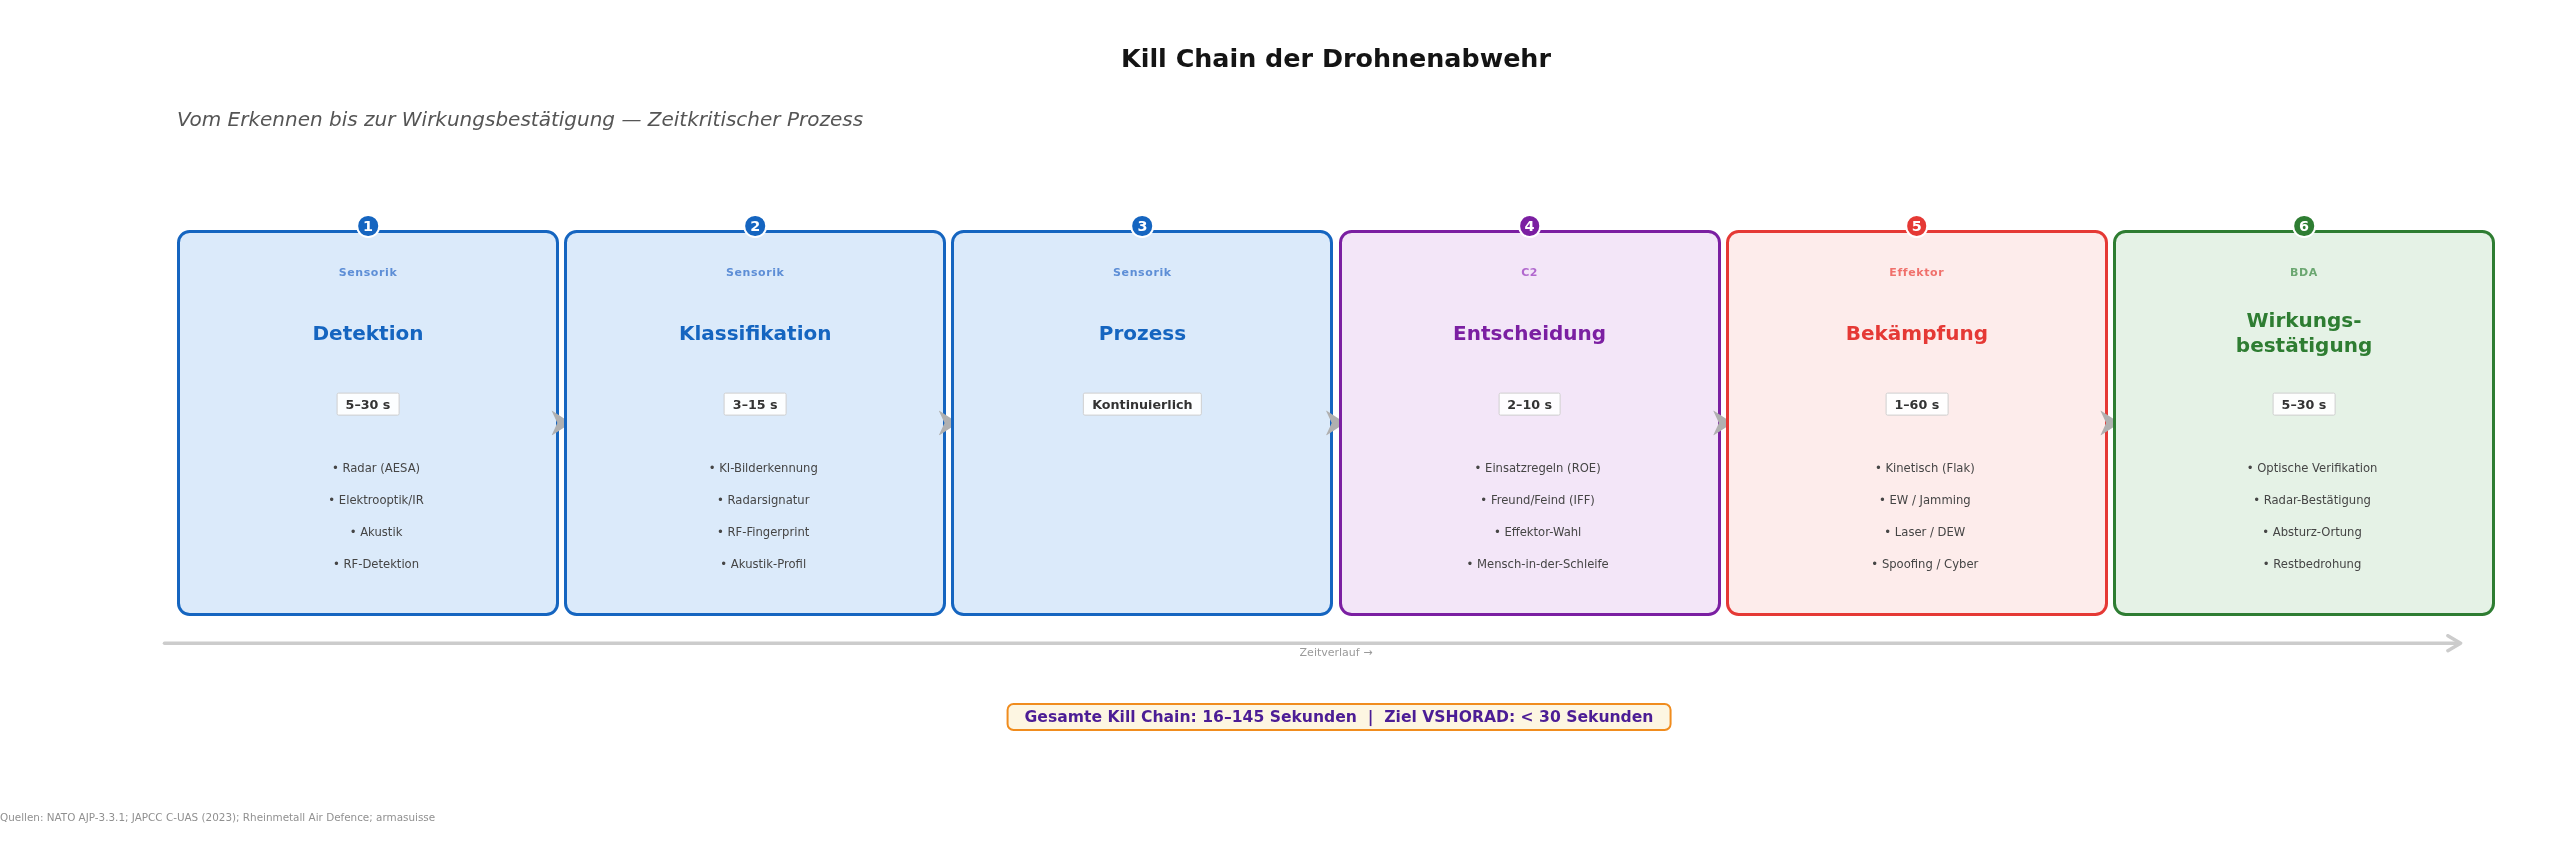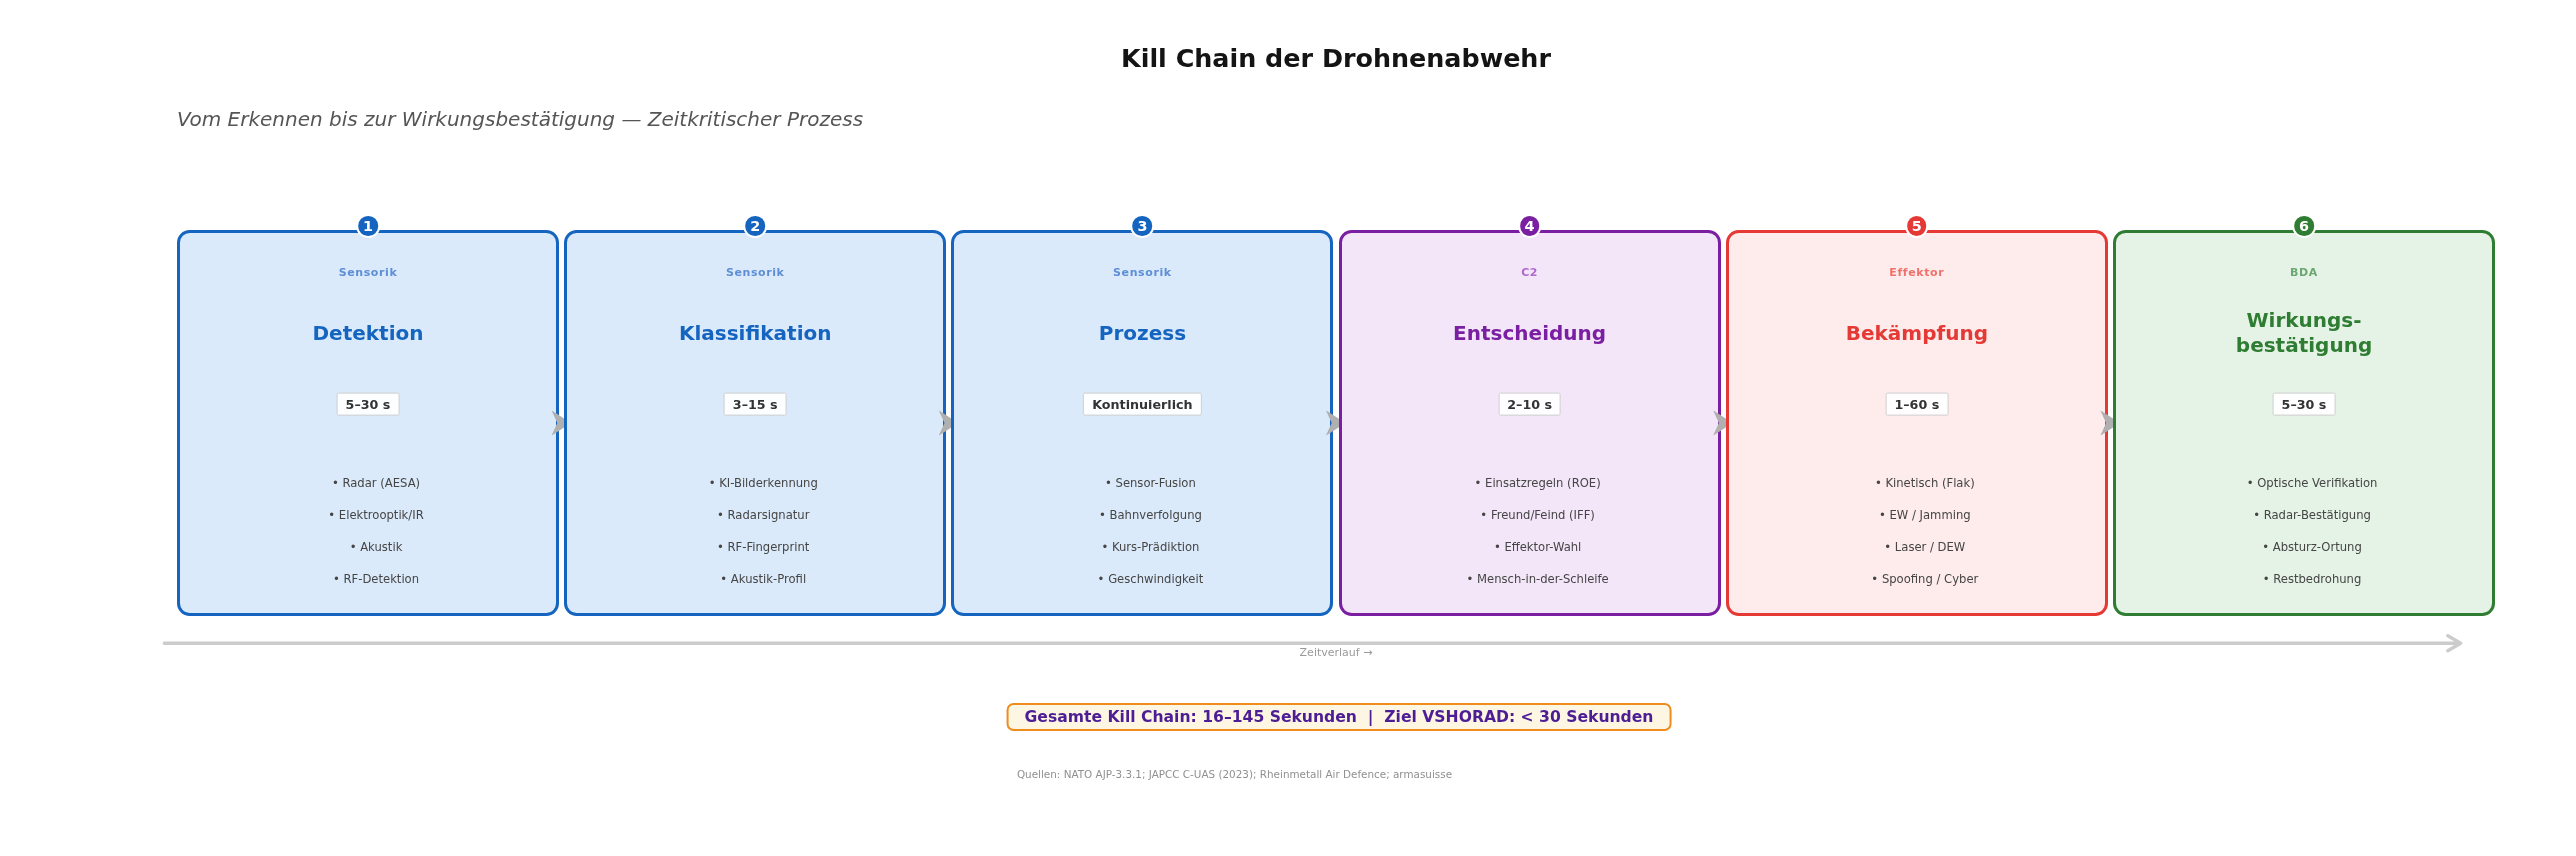"Radar (AESA)" .stage-bullets { margin: 16px -> 1px }
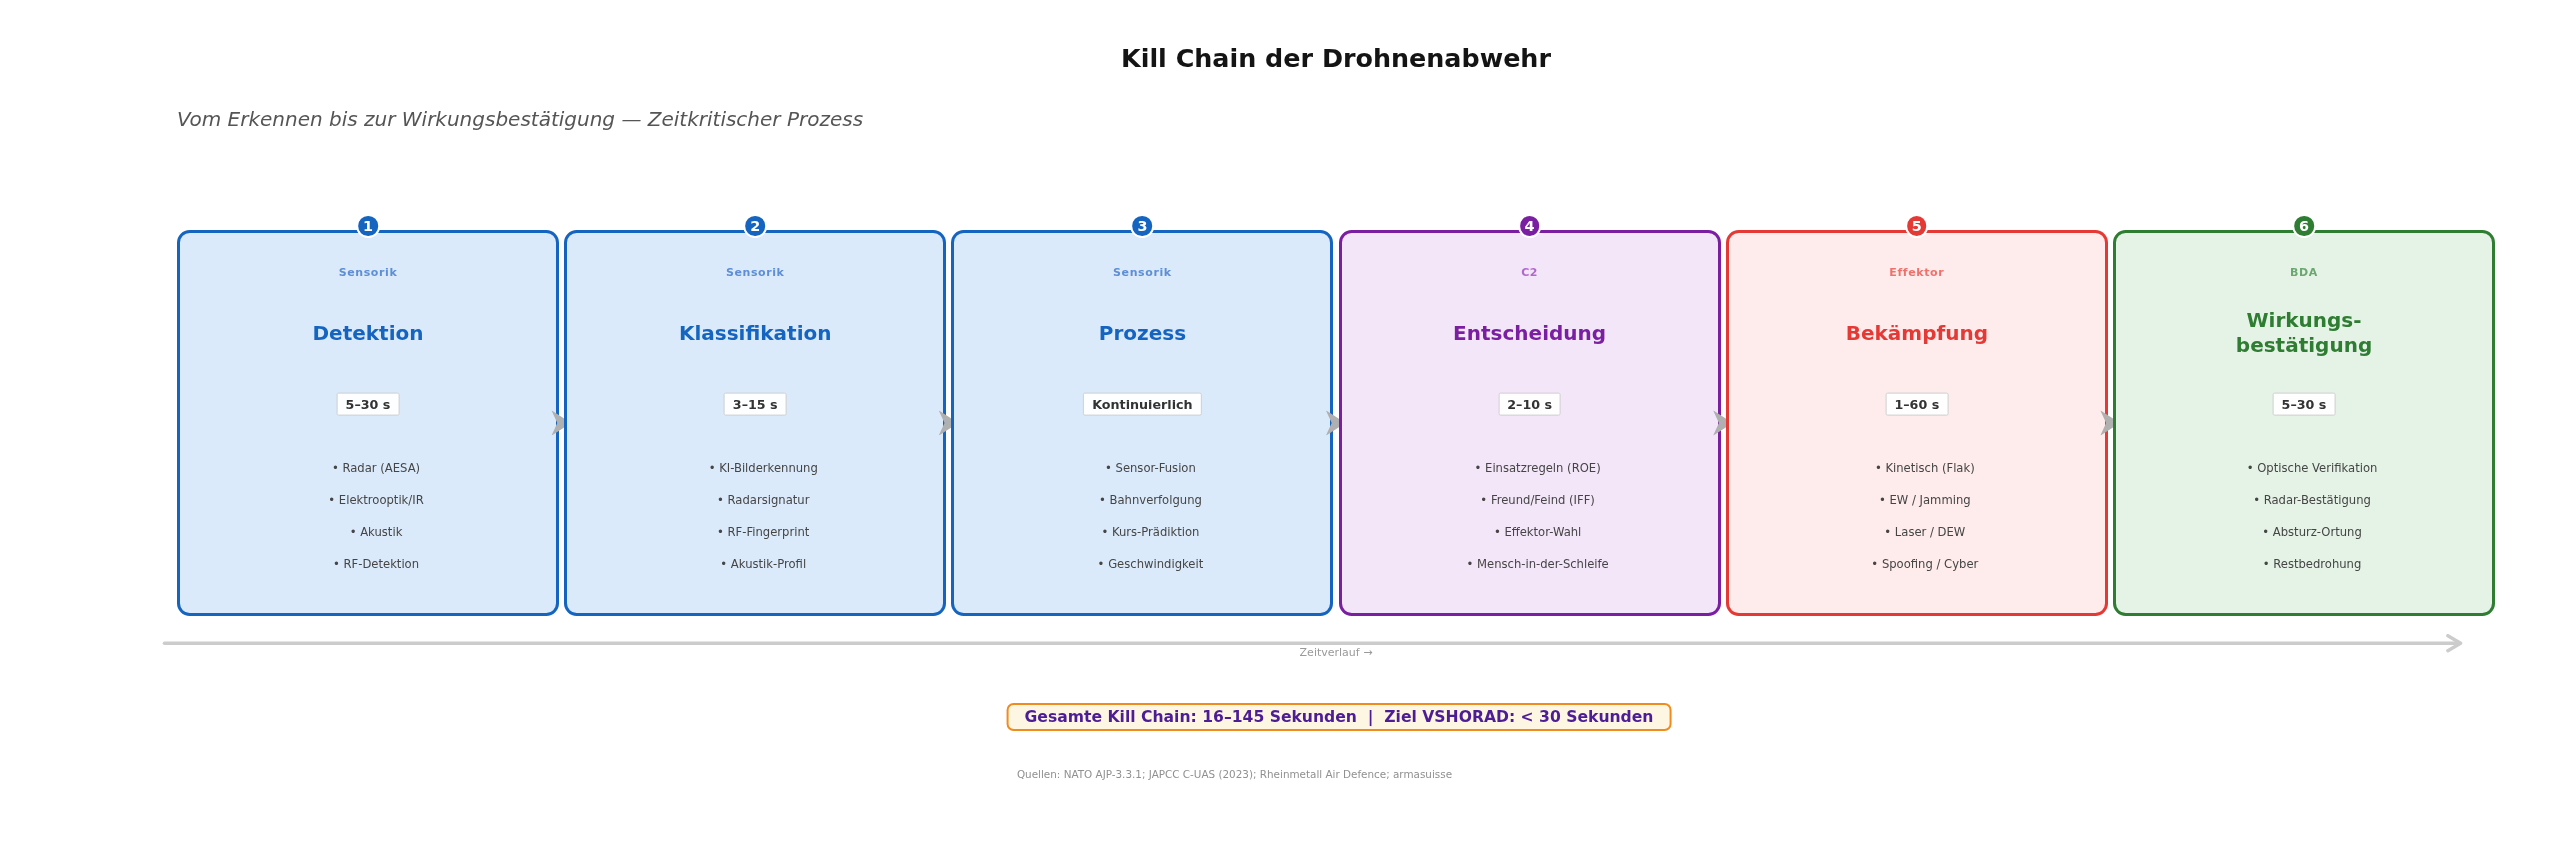"Sensor-Fusion" ul.stage-bullets { html: <ul> <li>Sensor-Fusion</li> <li>Bahnverfolgung</li> <li>Kurs-Prädiktion</li> <li>Geschwindigkeit</li> </ul> -> none }
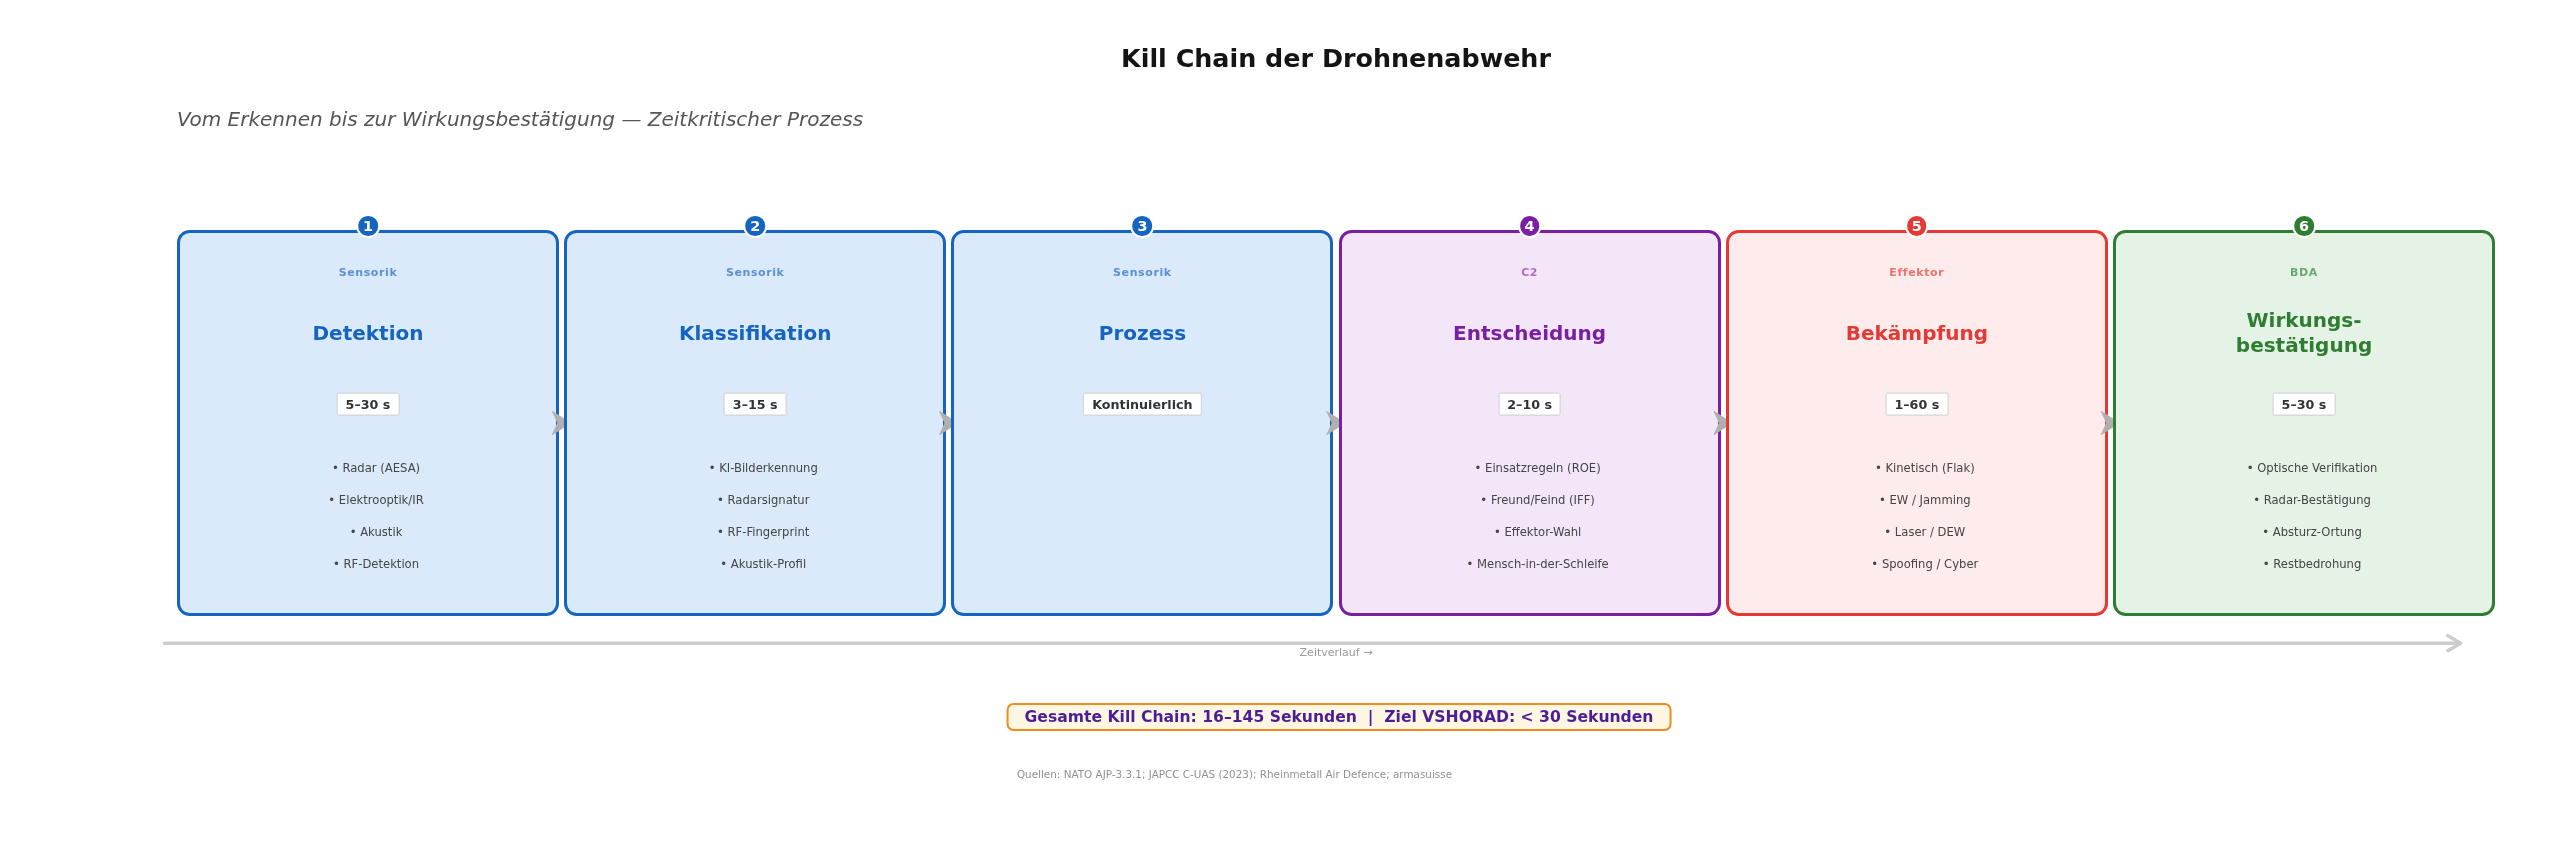"Quellen: NATO AJP-3.3.1; JAPCC C-UAS" .sources { text-align: center -> left; top: 768px -> 811px }
